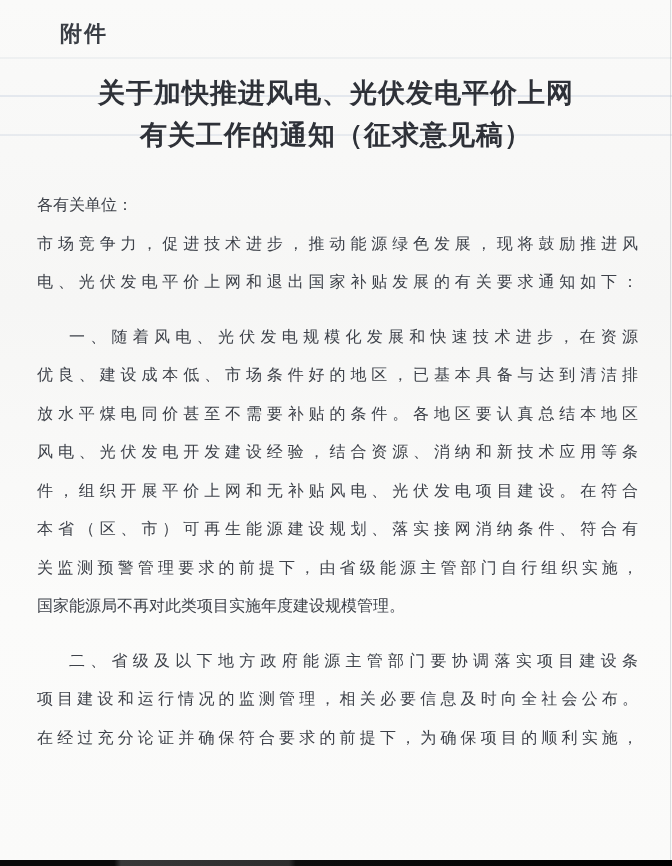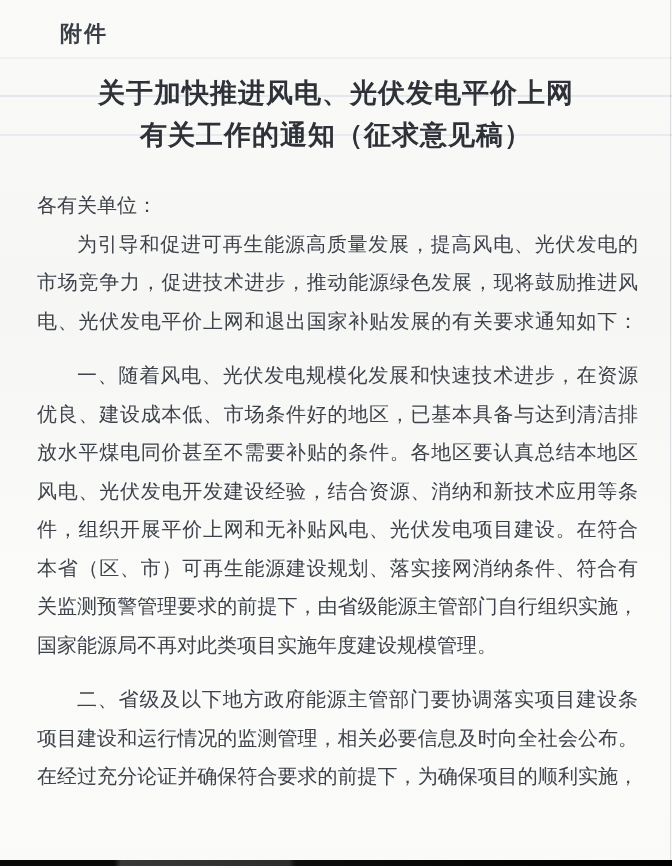"各有关单位：" .body-text { font-size: 20px -> 16px }
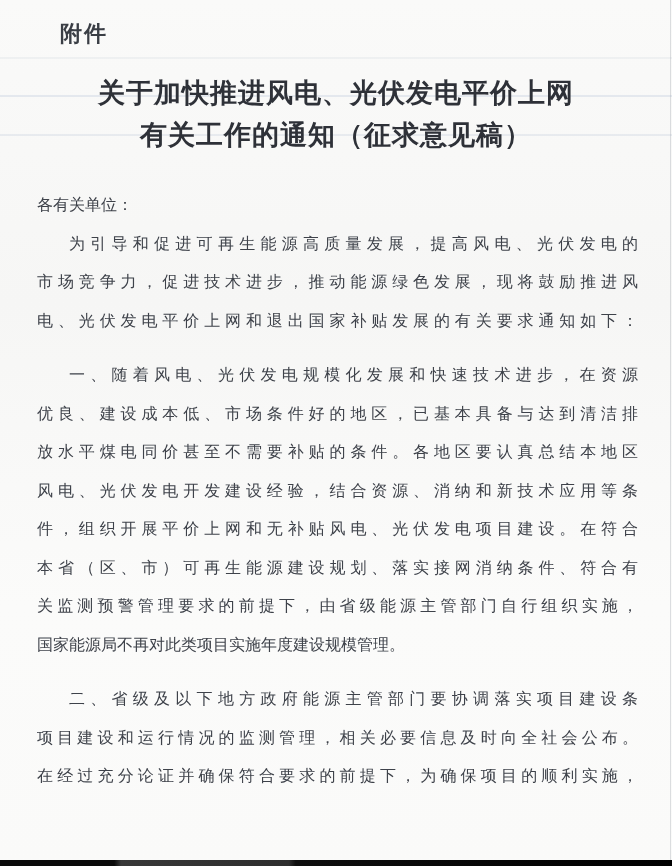"为引导和促进可再生能源高质量发展，提高风电、光伏发电的" div.line { html: <div>为引导和促进可再生能源高质量发展，提高风电、光伏发电的</div> -> none }
